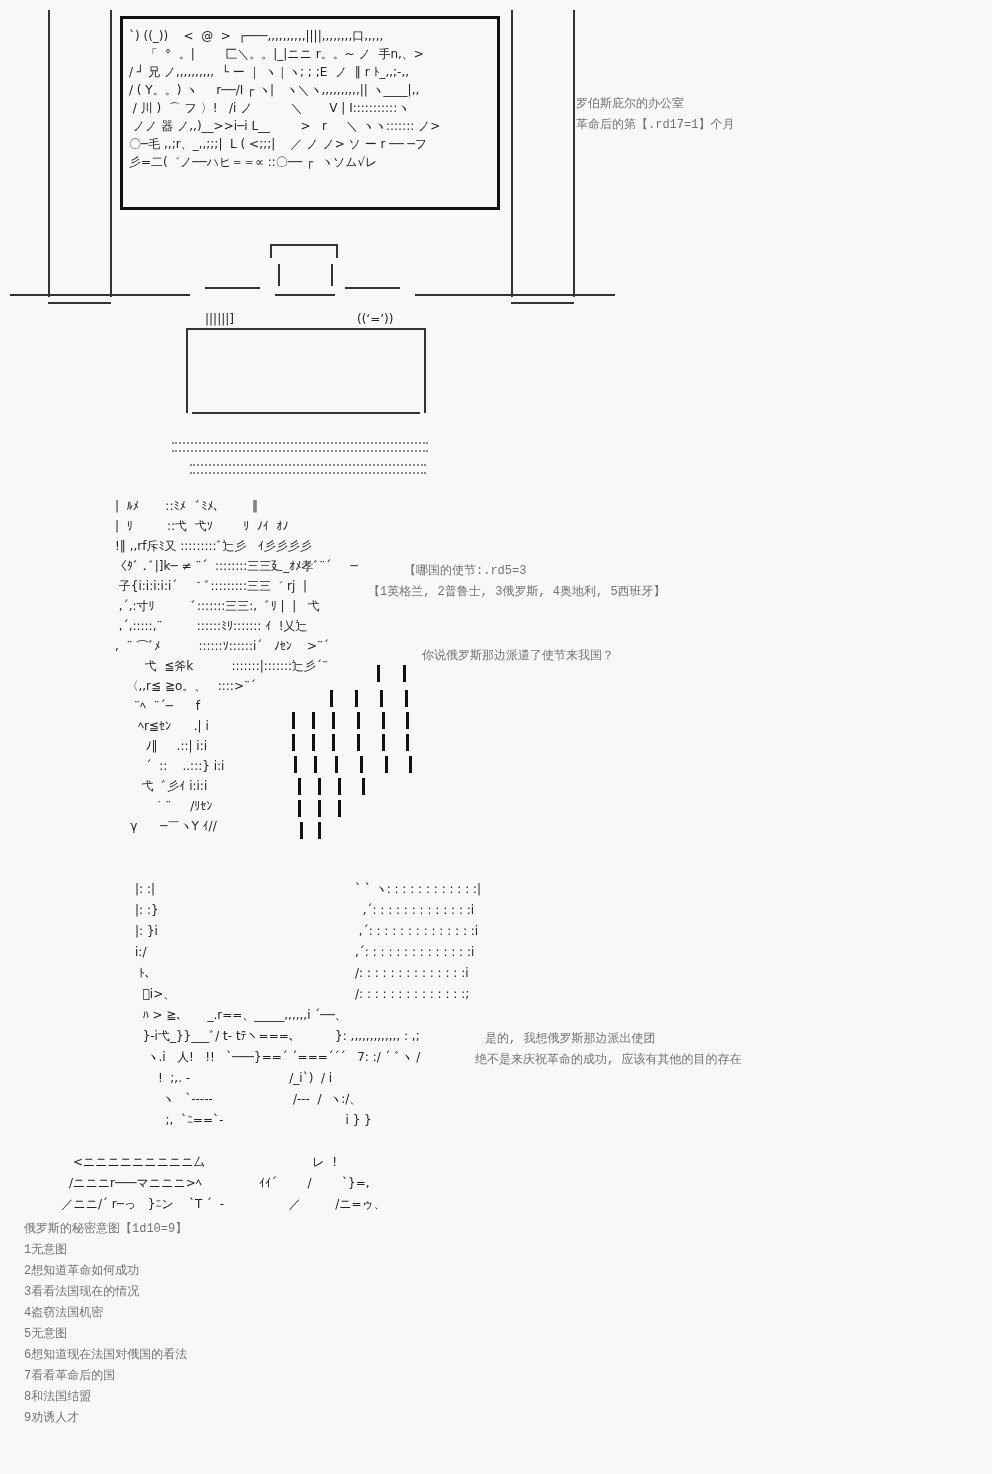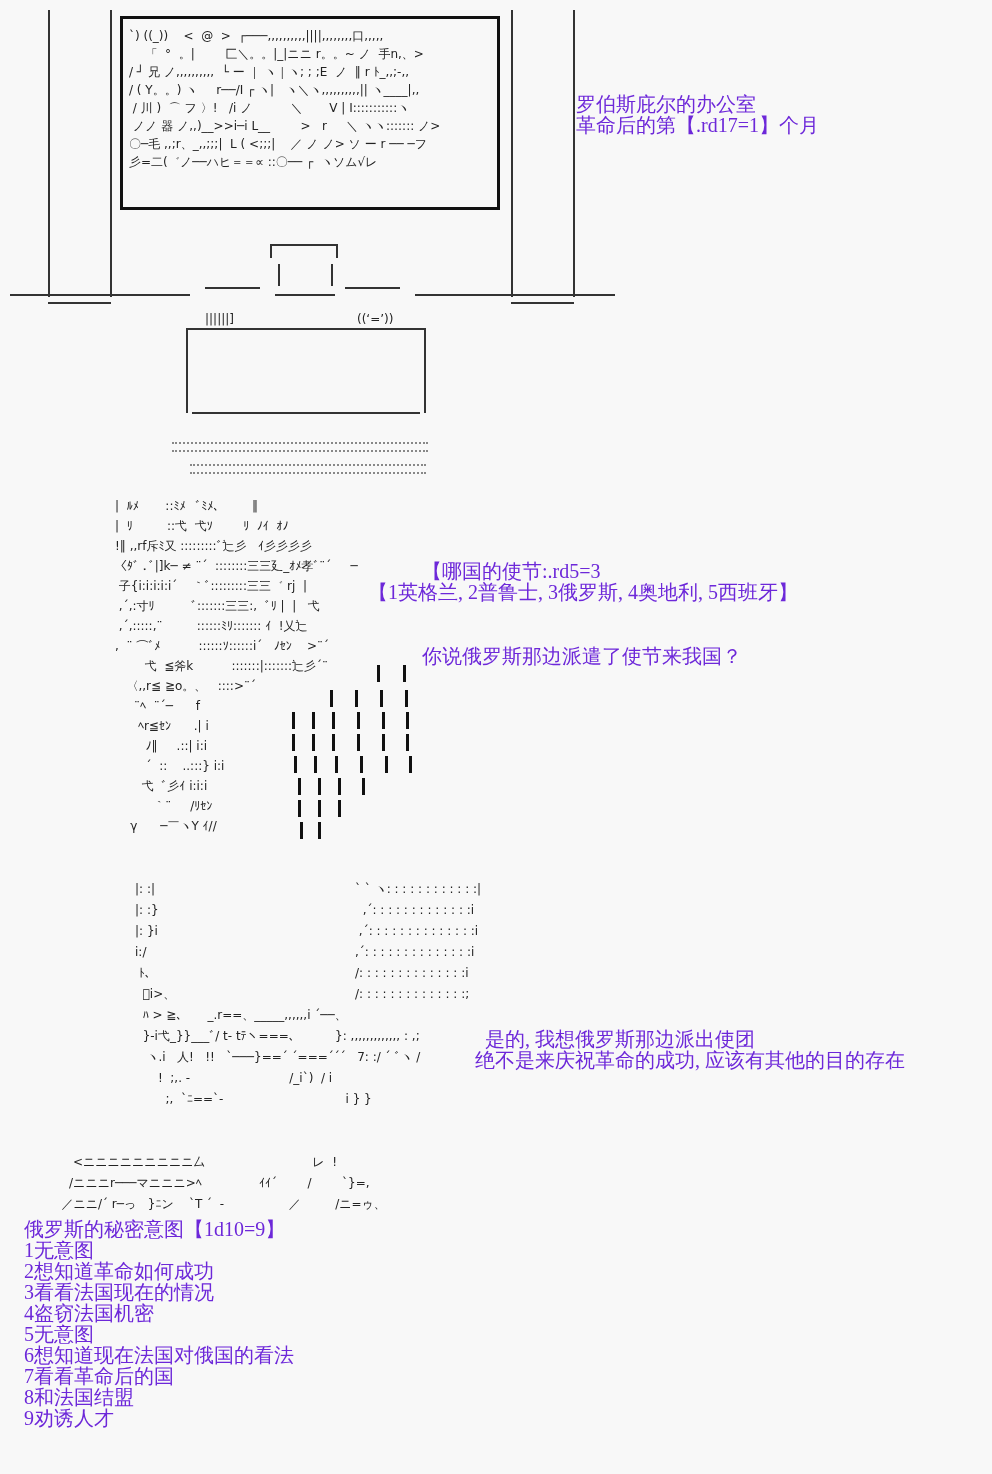"罗伯斯庇尔的办公室" .txt { color: #6d28d9 -> #737373; font-family: Liberation Serif, serif -> Liberation Mono, monospace; font-size: 20px -> 12px }
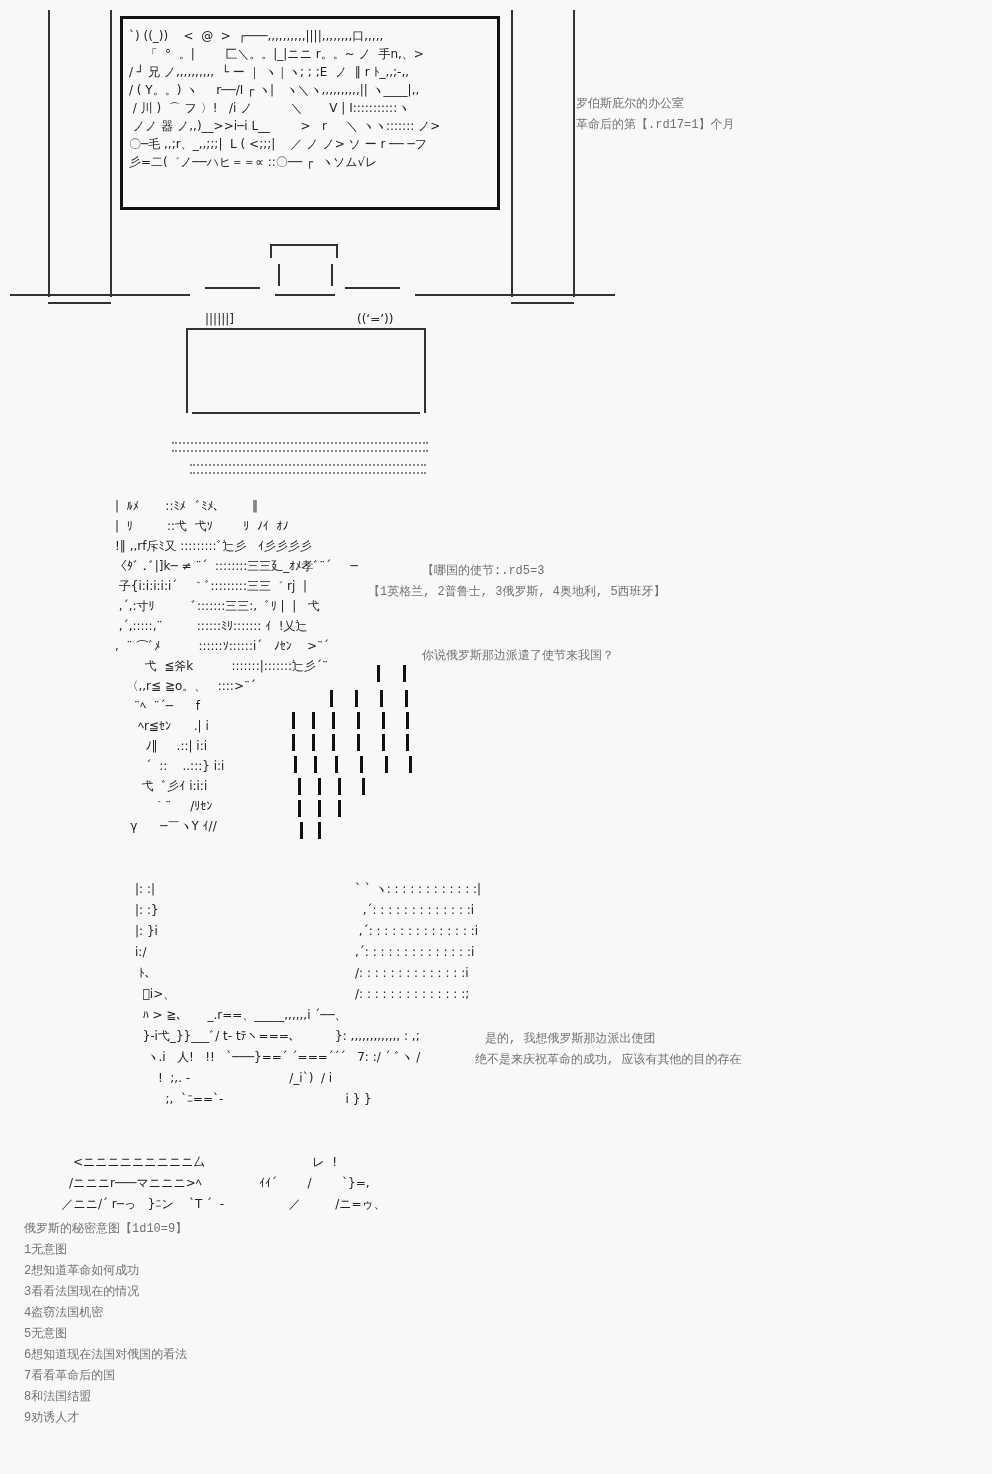"【哪国的使节:.rd5=3" div.txt { left: 422px -> 404px }
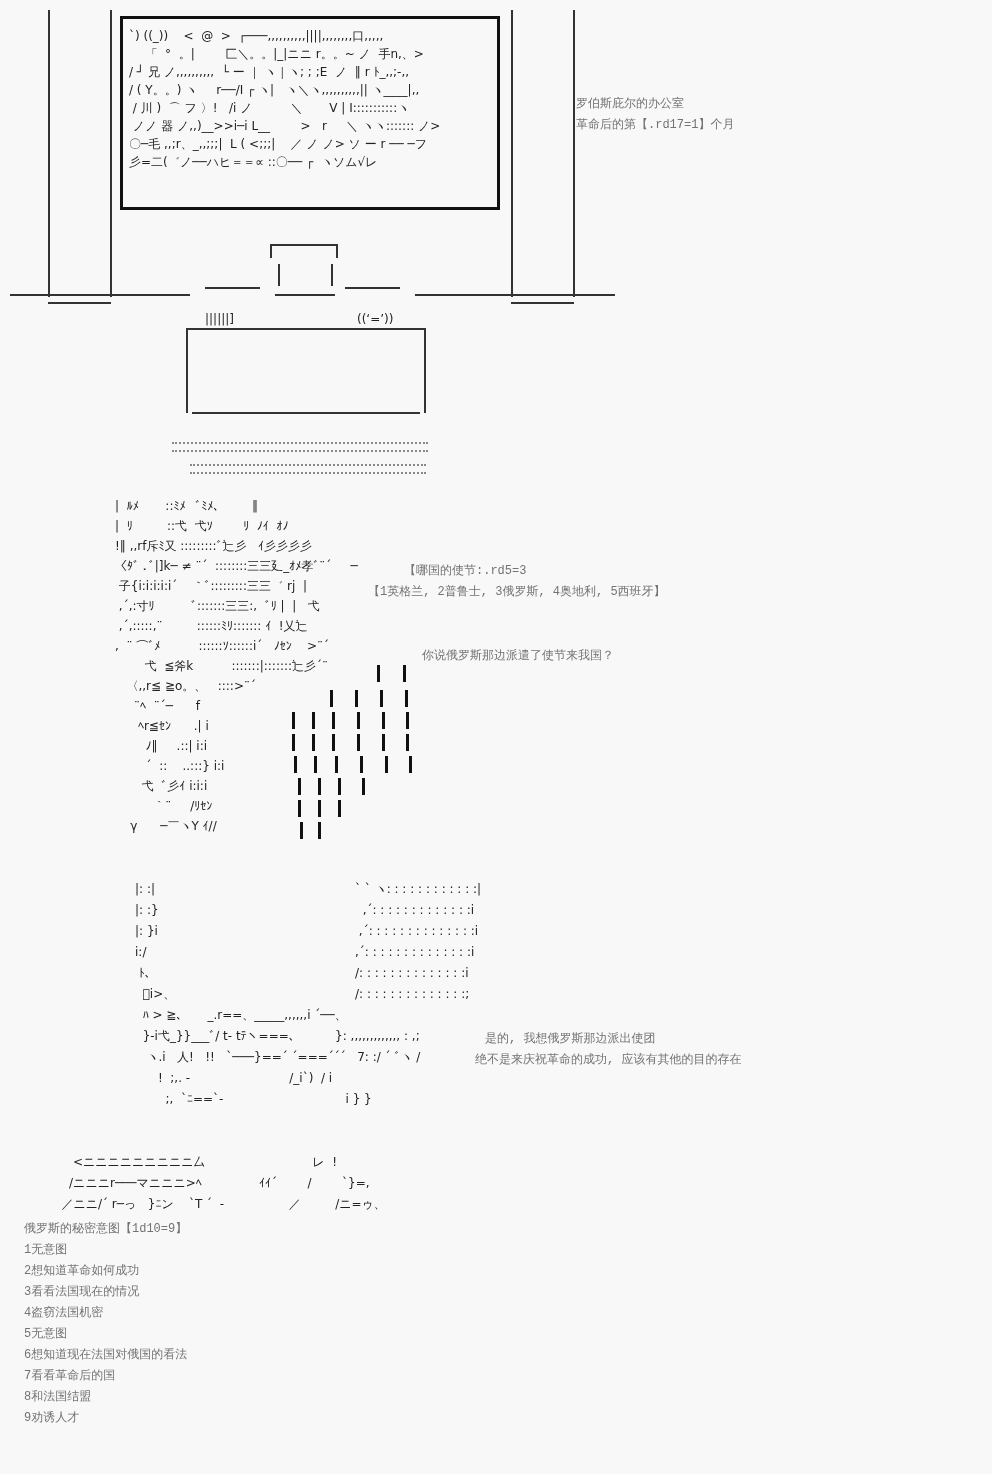"ヽ `----- /--- / ヽ:/、" div.aa { html: none -> <div> ヽ `----- /--- / ヽ:/、</div> }
